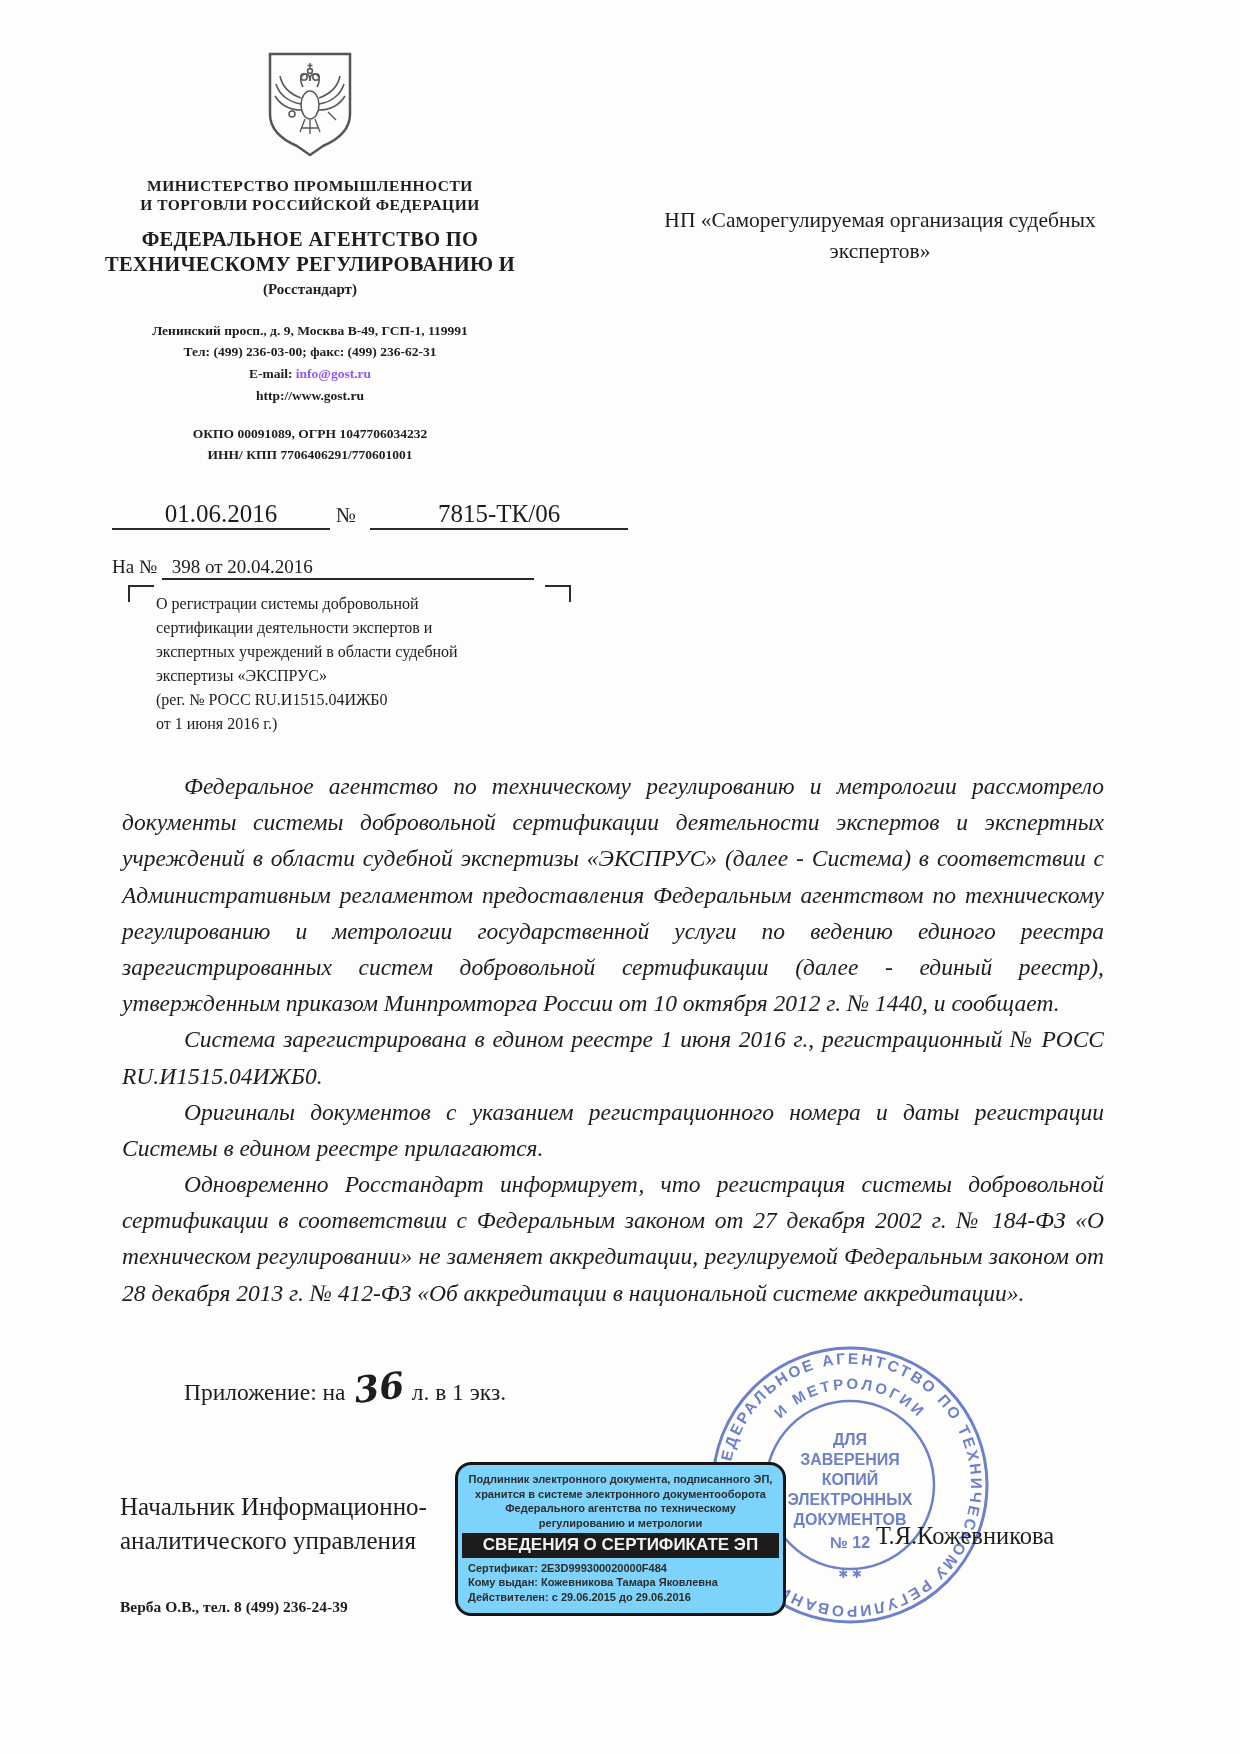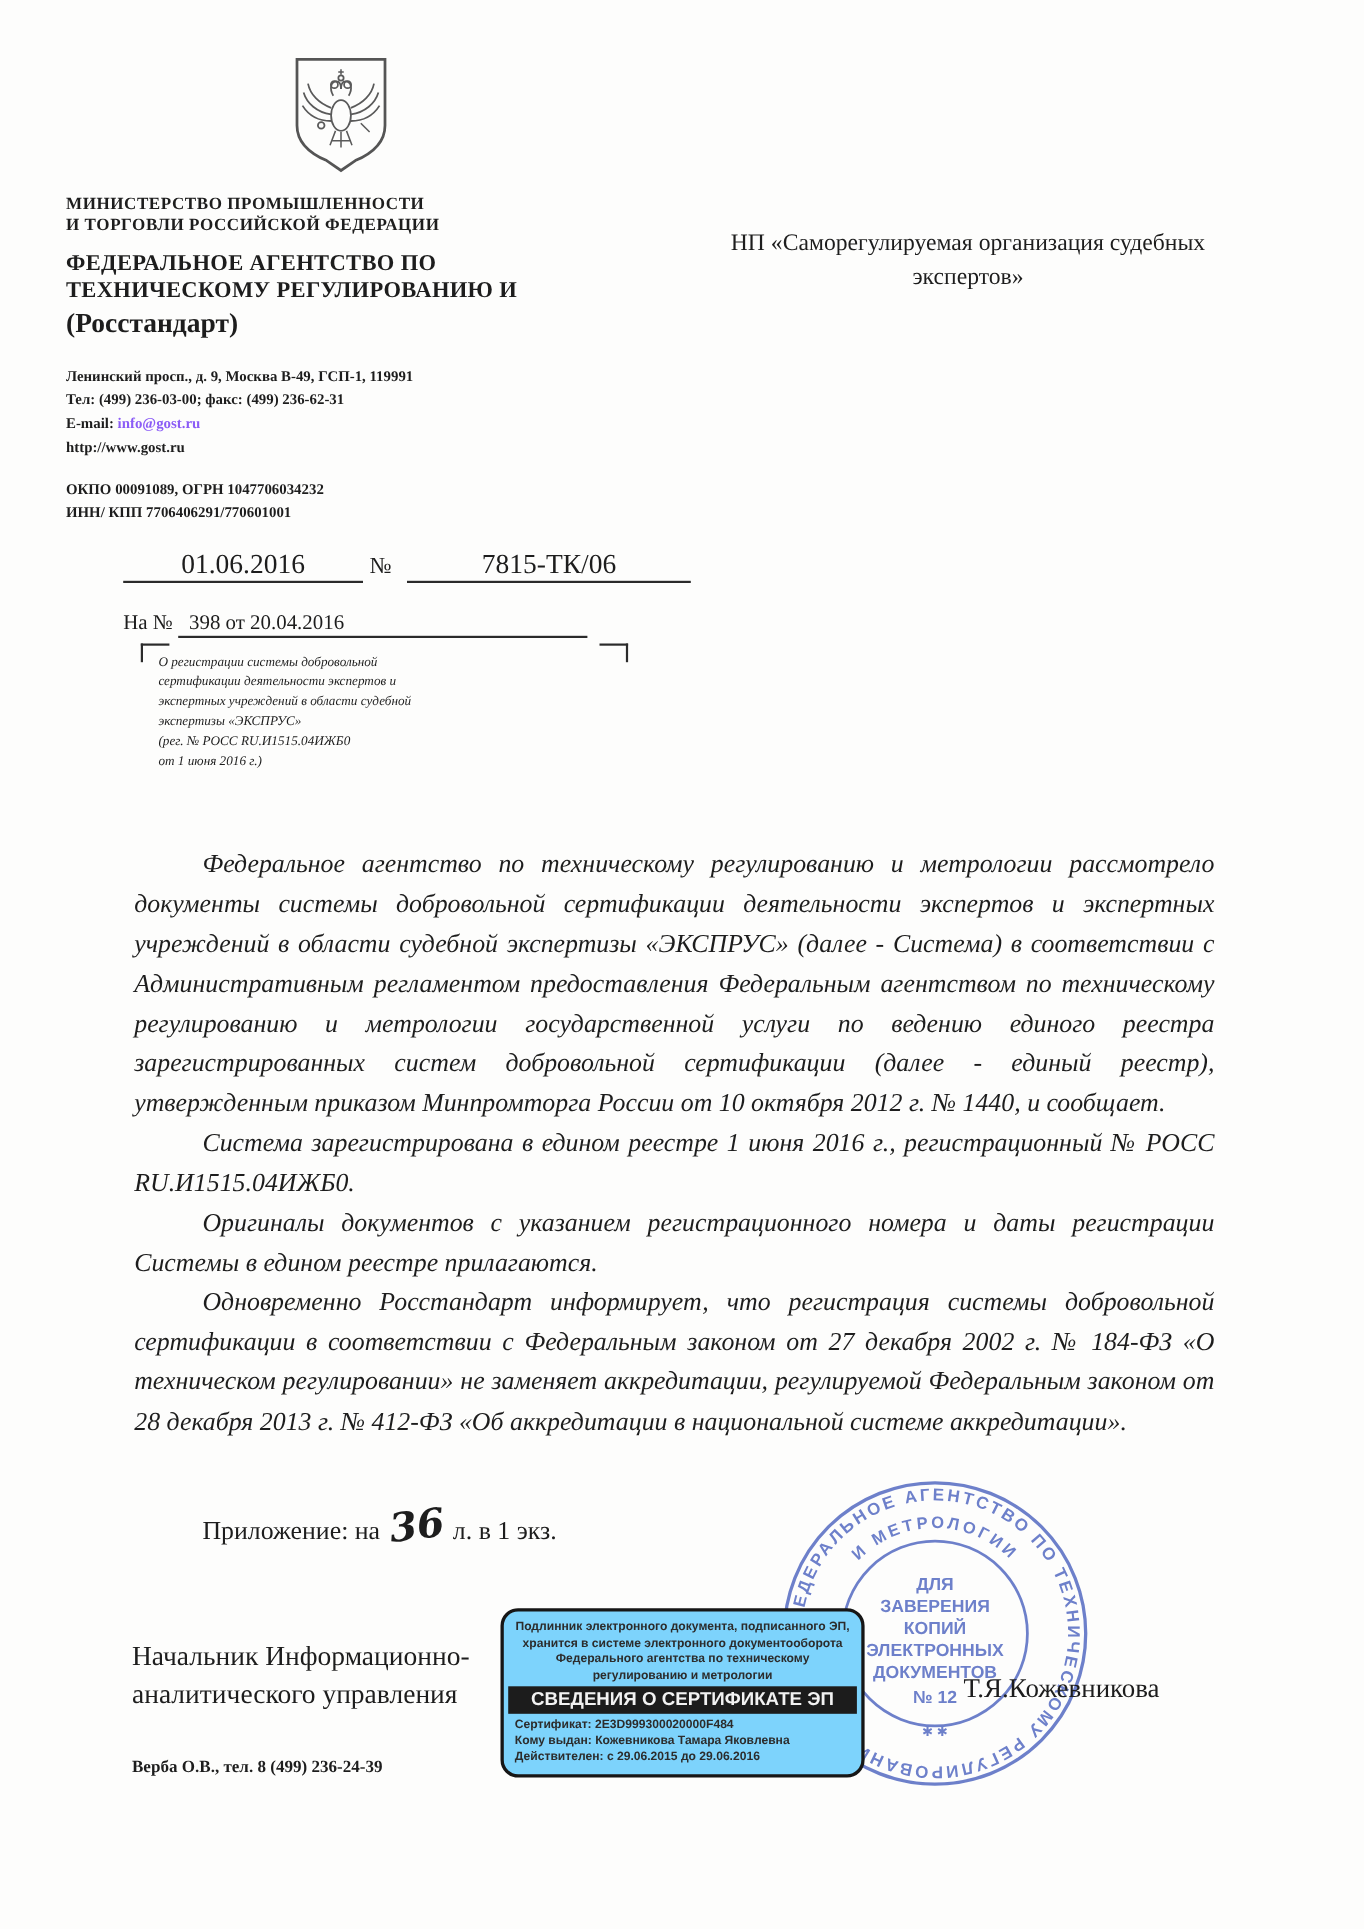"МИНИСТЕРСТВО ПРОМЫШЛЕННОСТИ" .lh-col { text-align: none -> center }
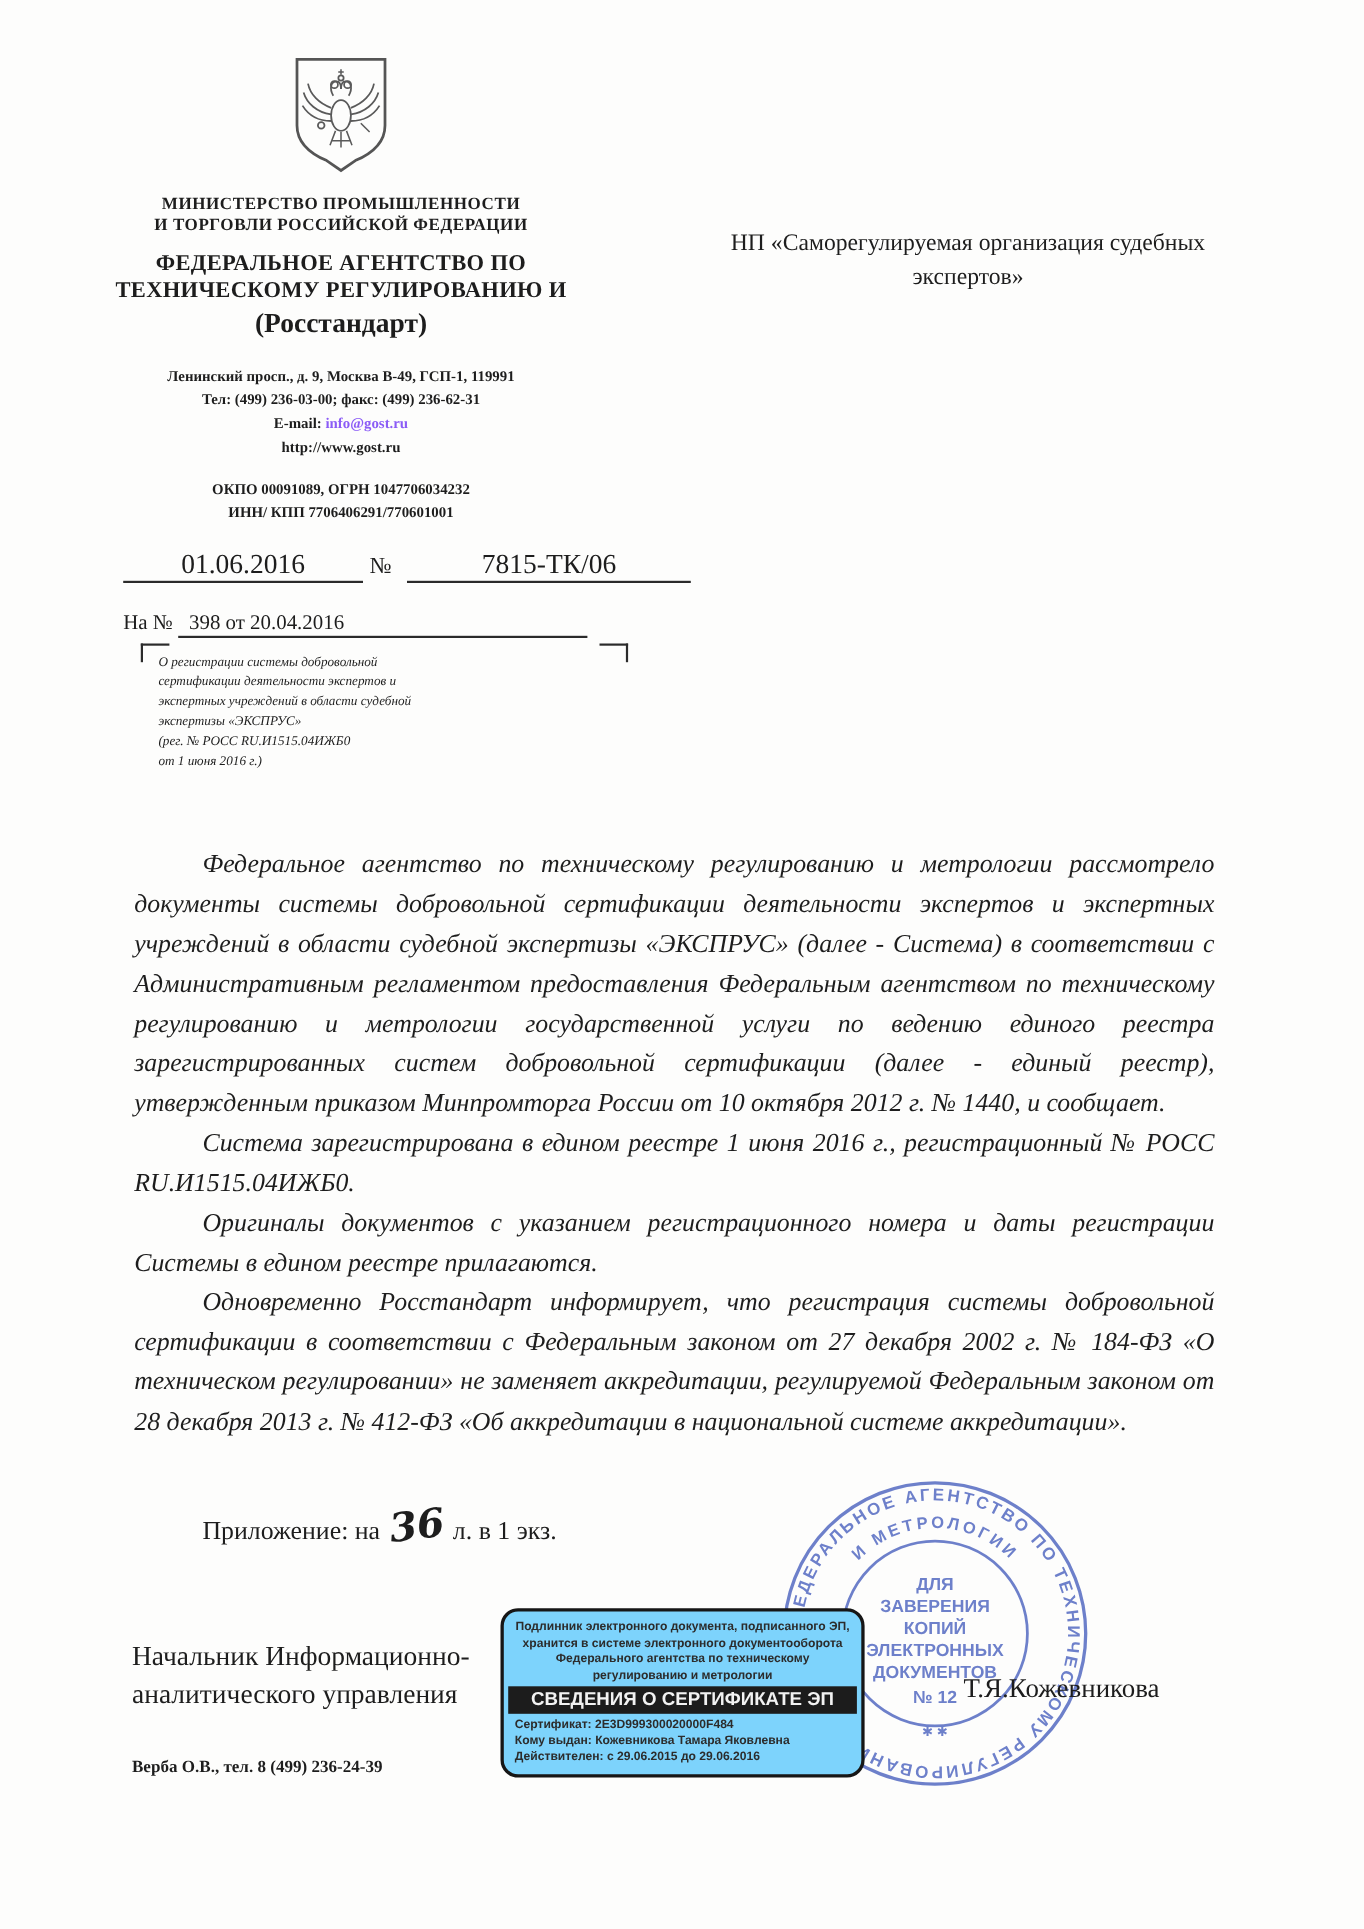"(Росстандарт)" .agency-short { font-size: 25px -> 15px }
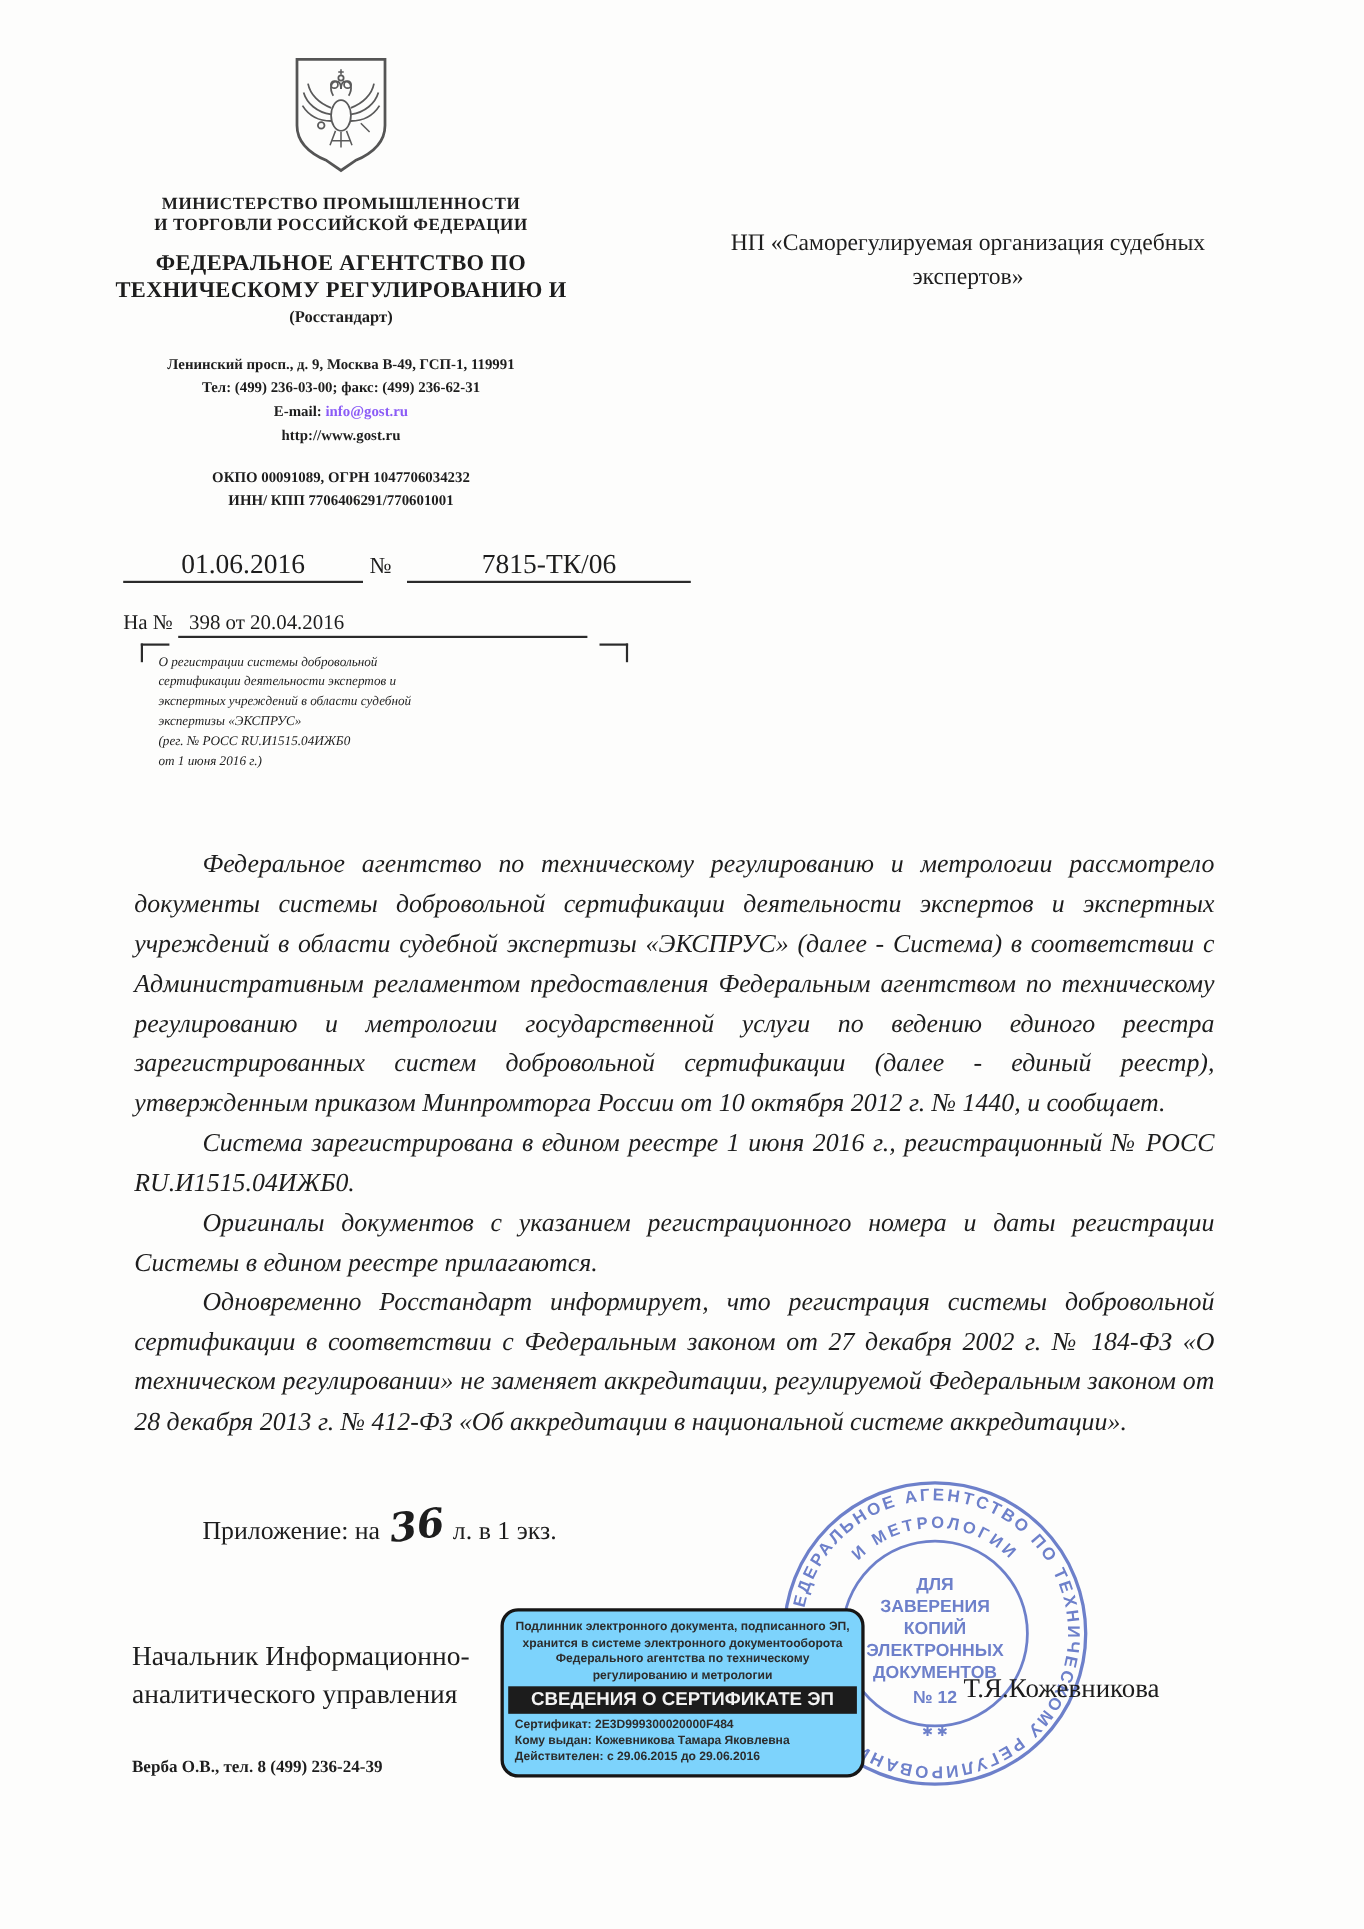"О регистрации системы добровольной" .subject { font-size: 12px -> 16px; font-style: italic -> none; left: 144px -> 156px }
